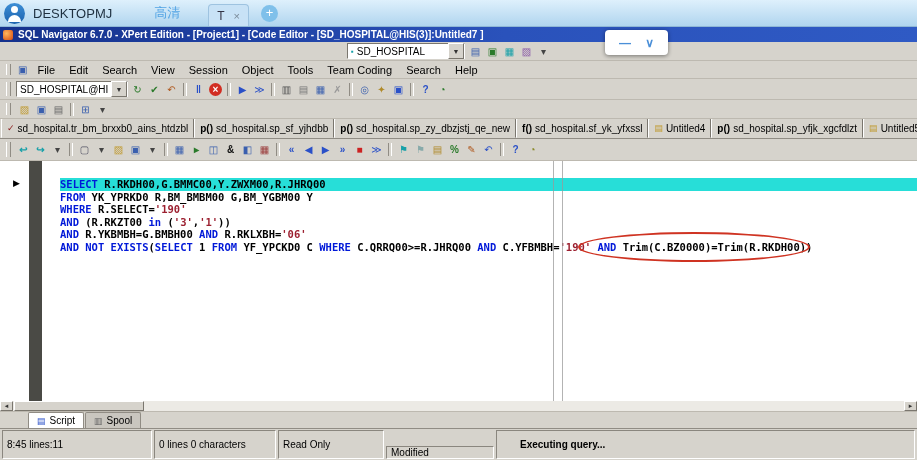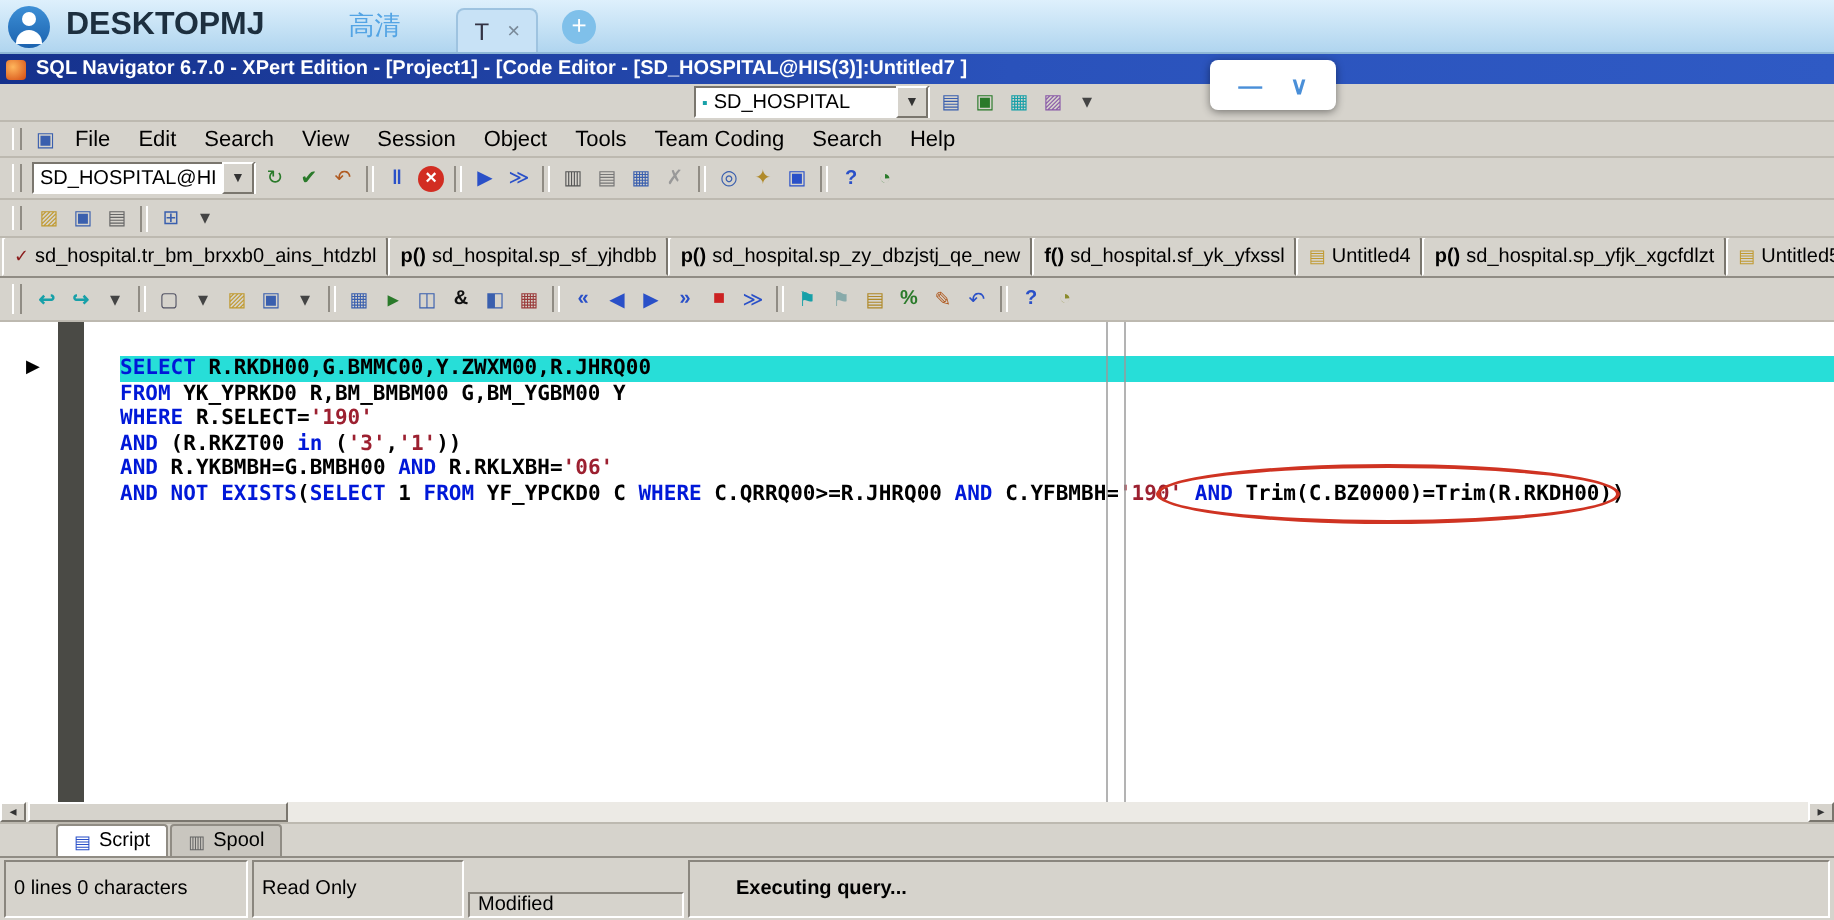"DESKTOPMJ" .device { font-size: 16px -> 13px; font-weight: bold -> normal }
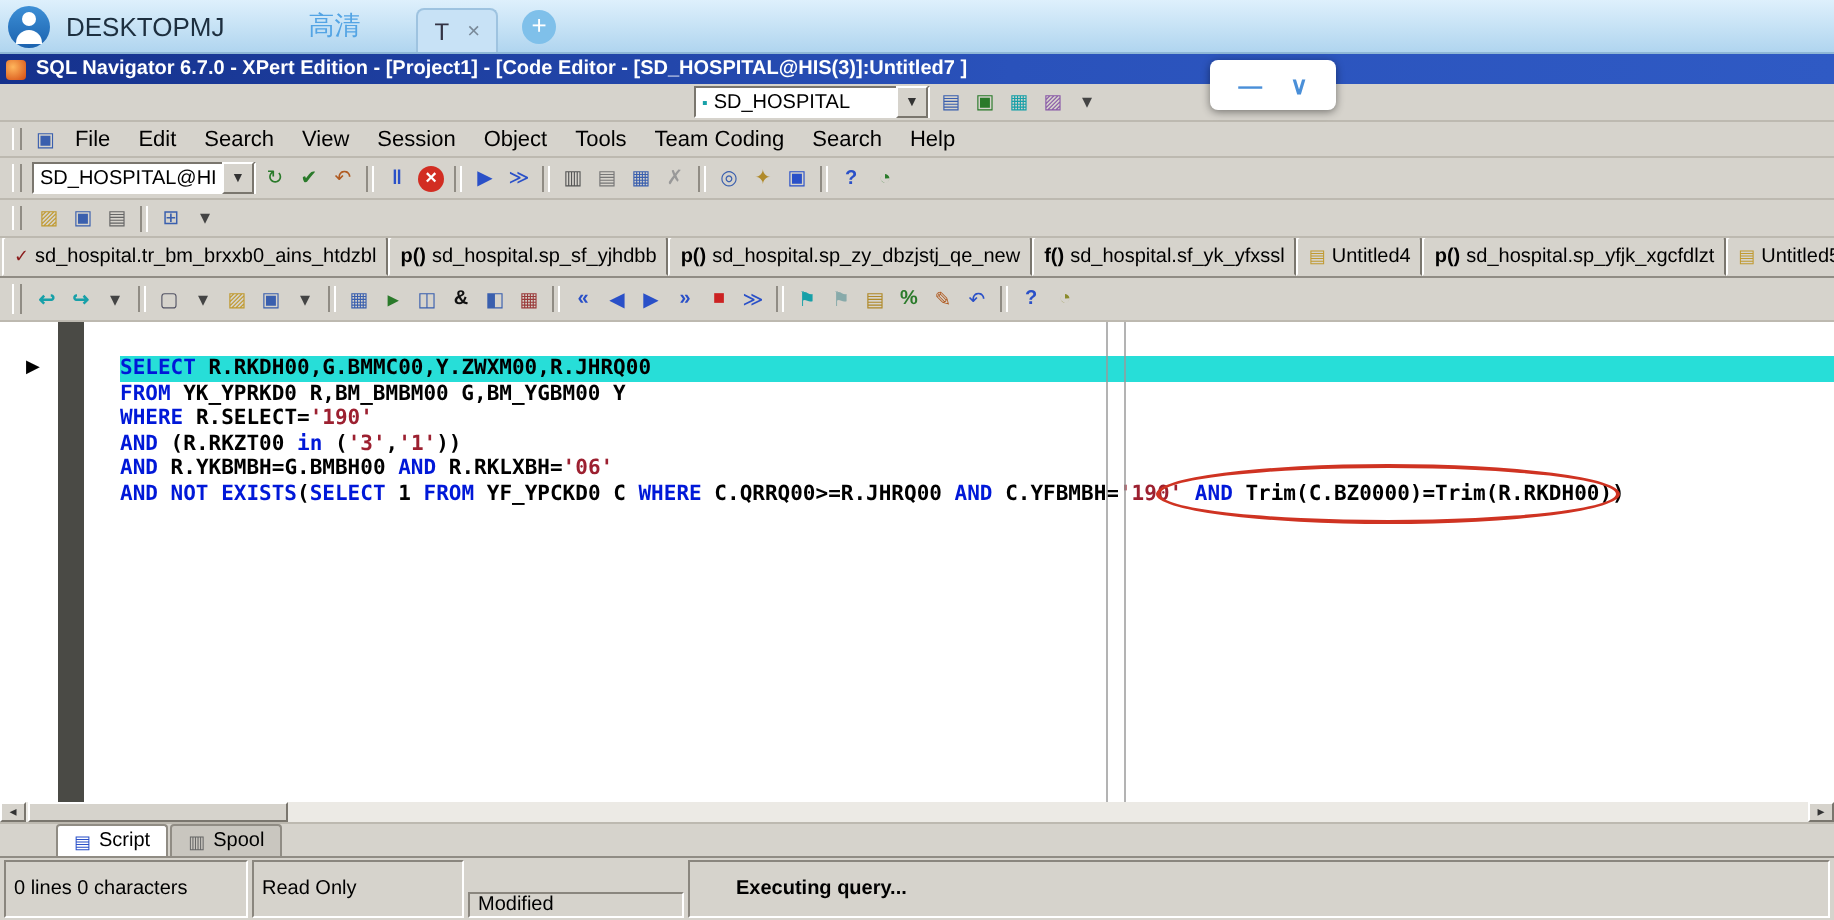"8:45 lines:11" div.sseg { html: none -> <div>8:45 lines:11</div> }
